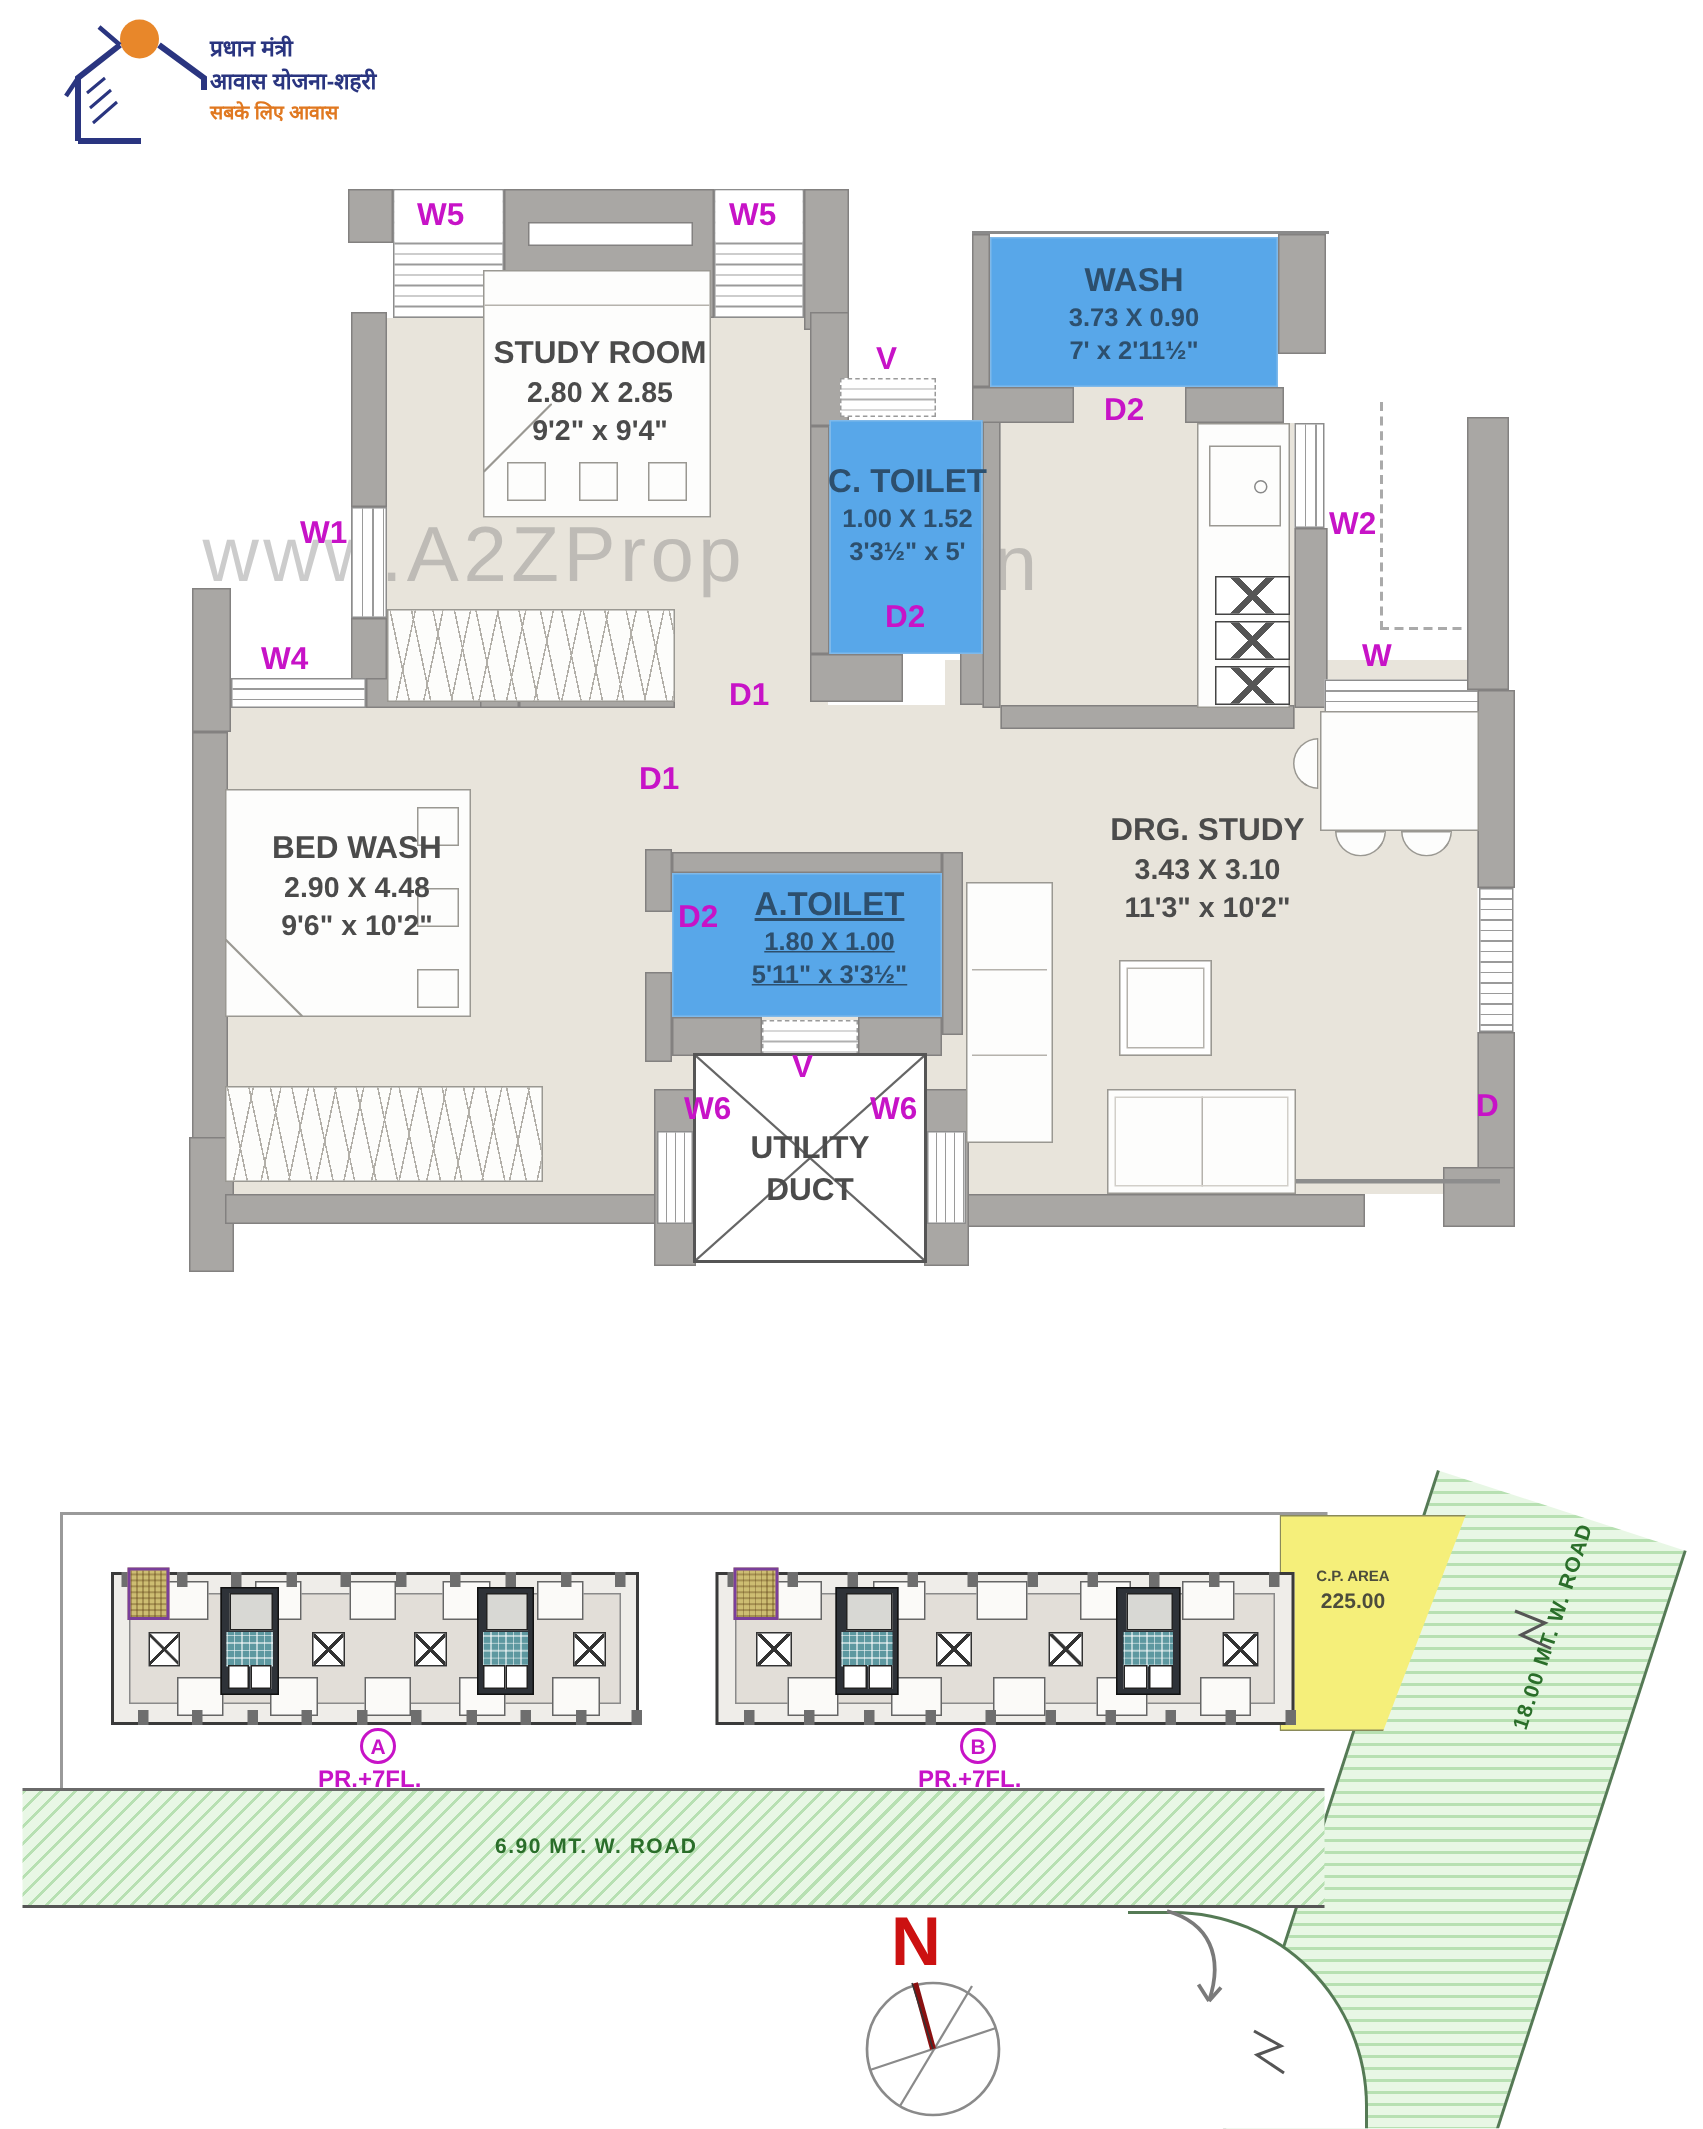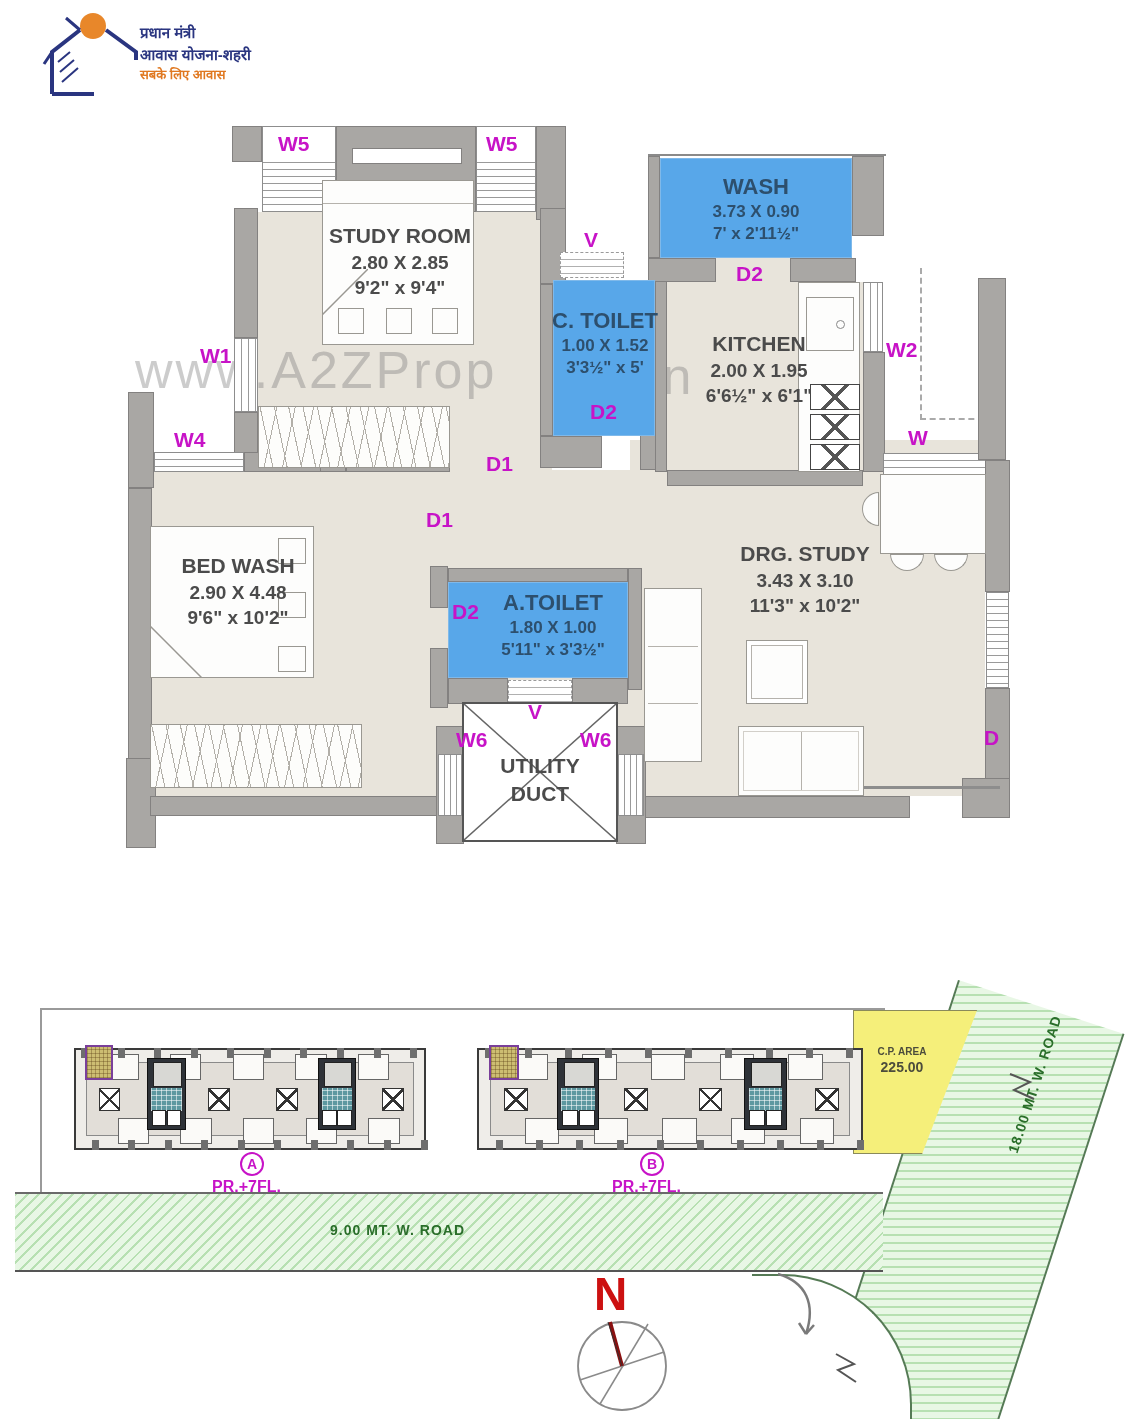"KITCHEN" div.rtext { html: <div> <span>KITCHEN</span> <span>2.00 X 1.95</span> <span>6'6½" x 6'1"</span> </div> -> none }
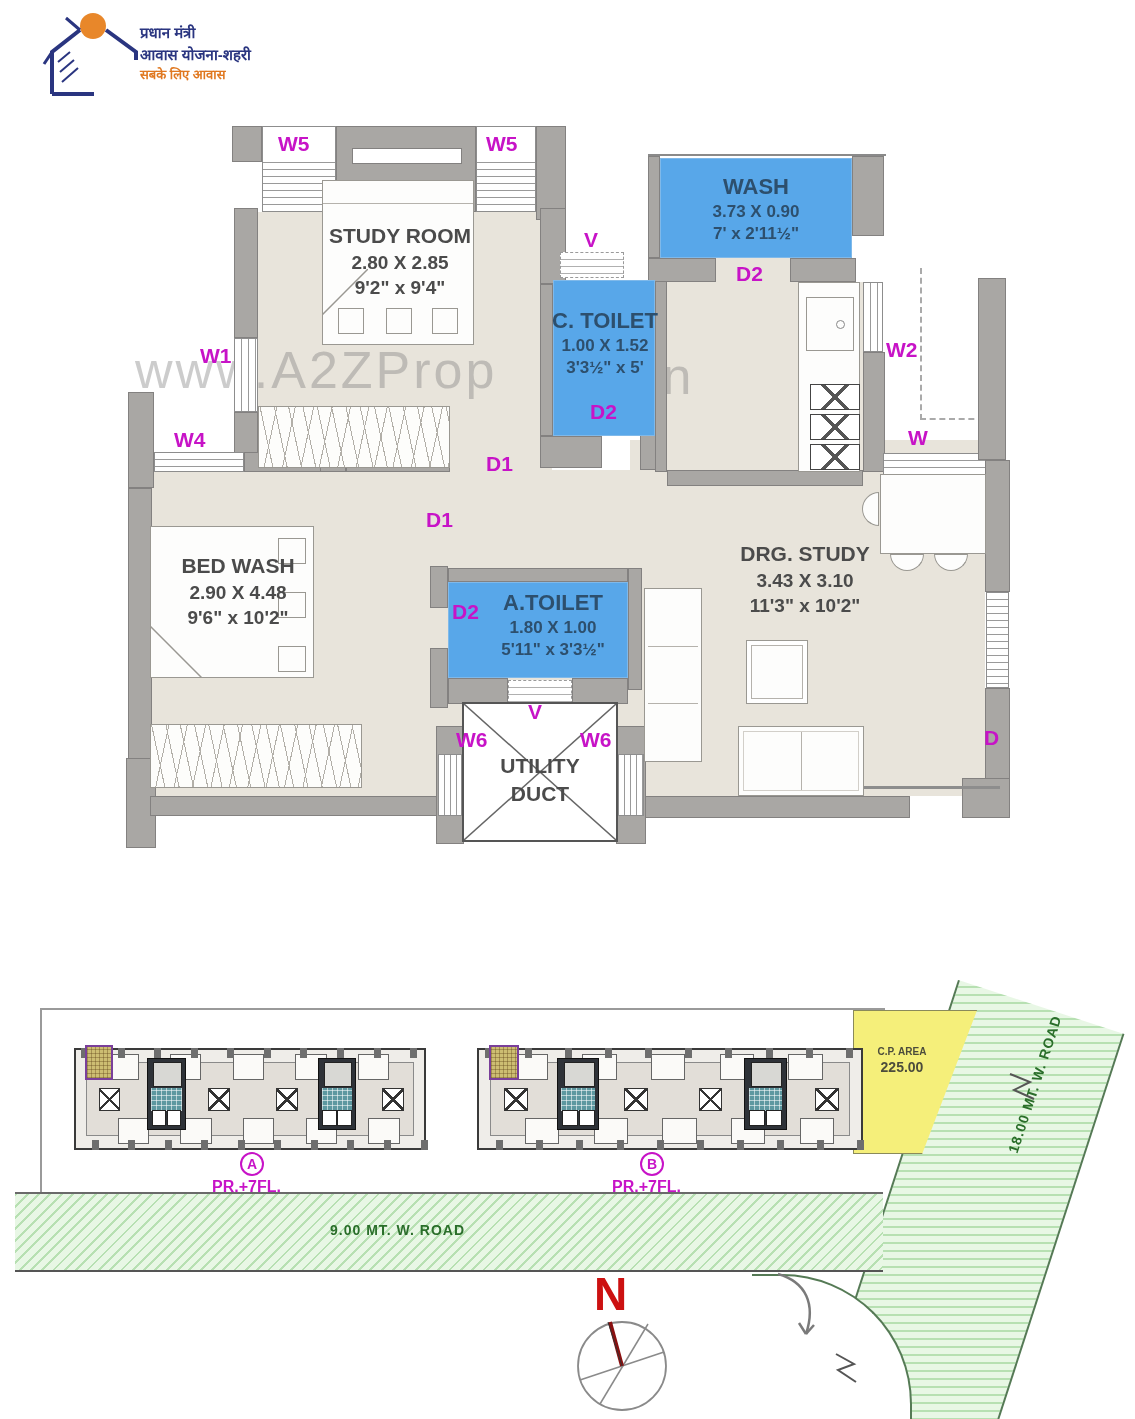"A.TOILET" div.rtext { text-decoration: none -> underline }
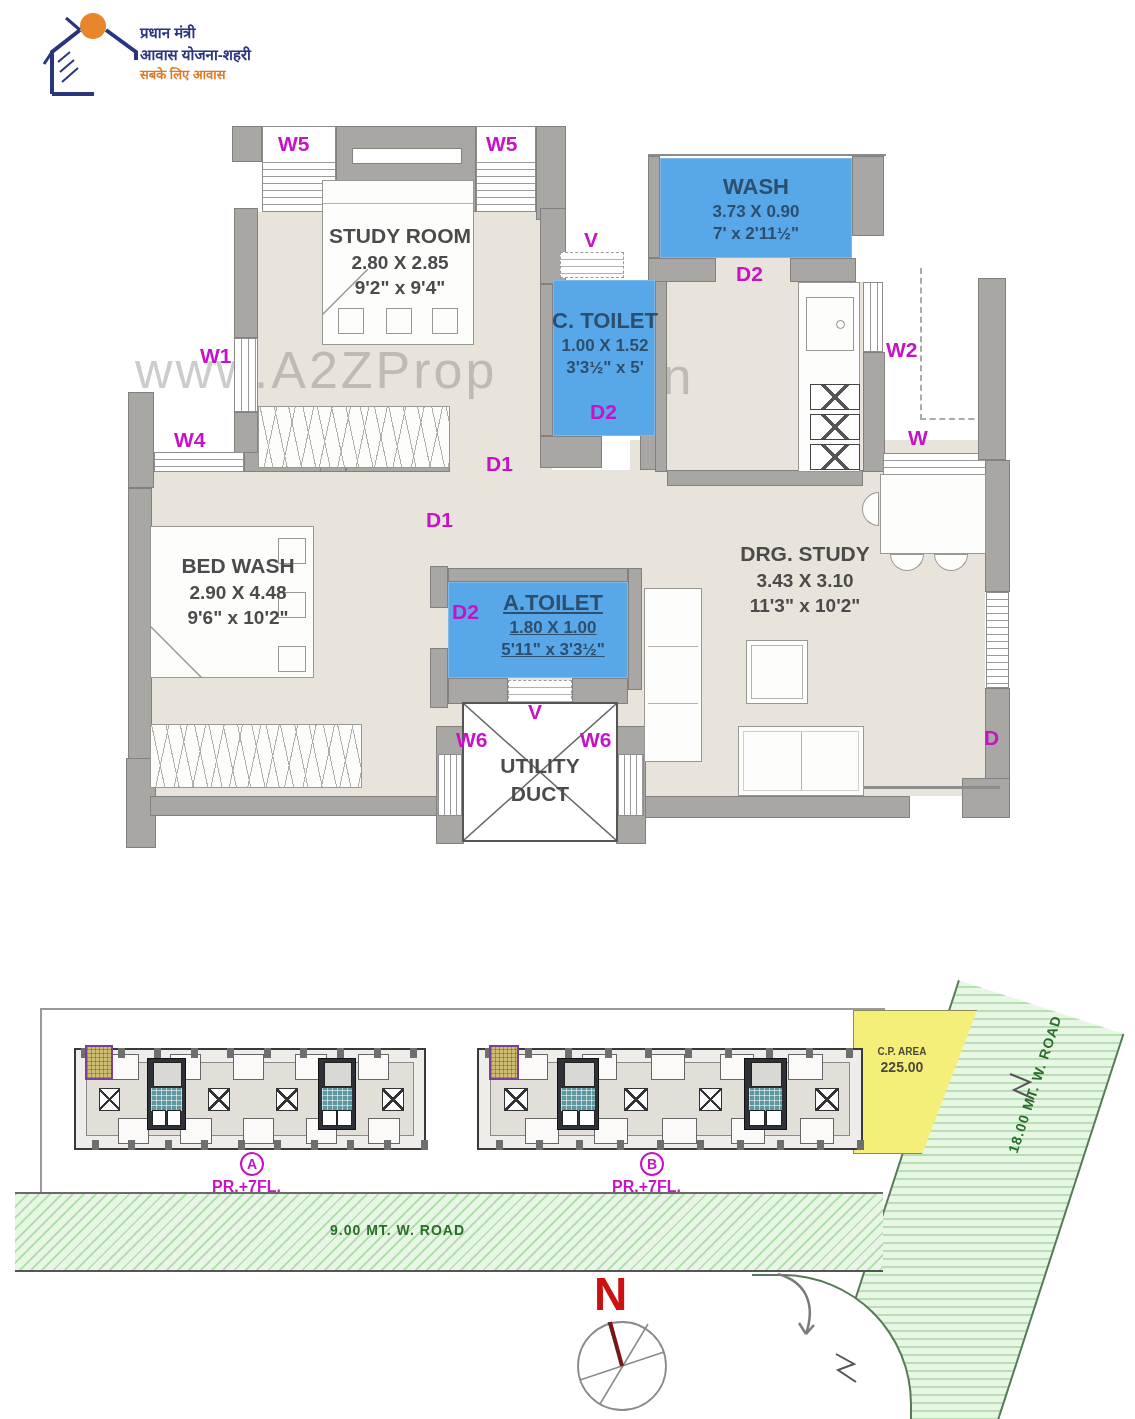"9.00 MT. W. ROAD" span.roadtxt { text: 9.00 -> 6.90 }
